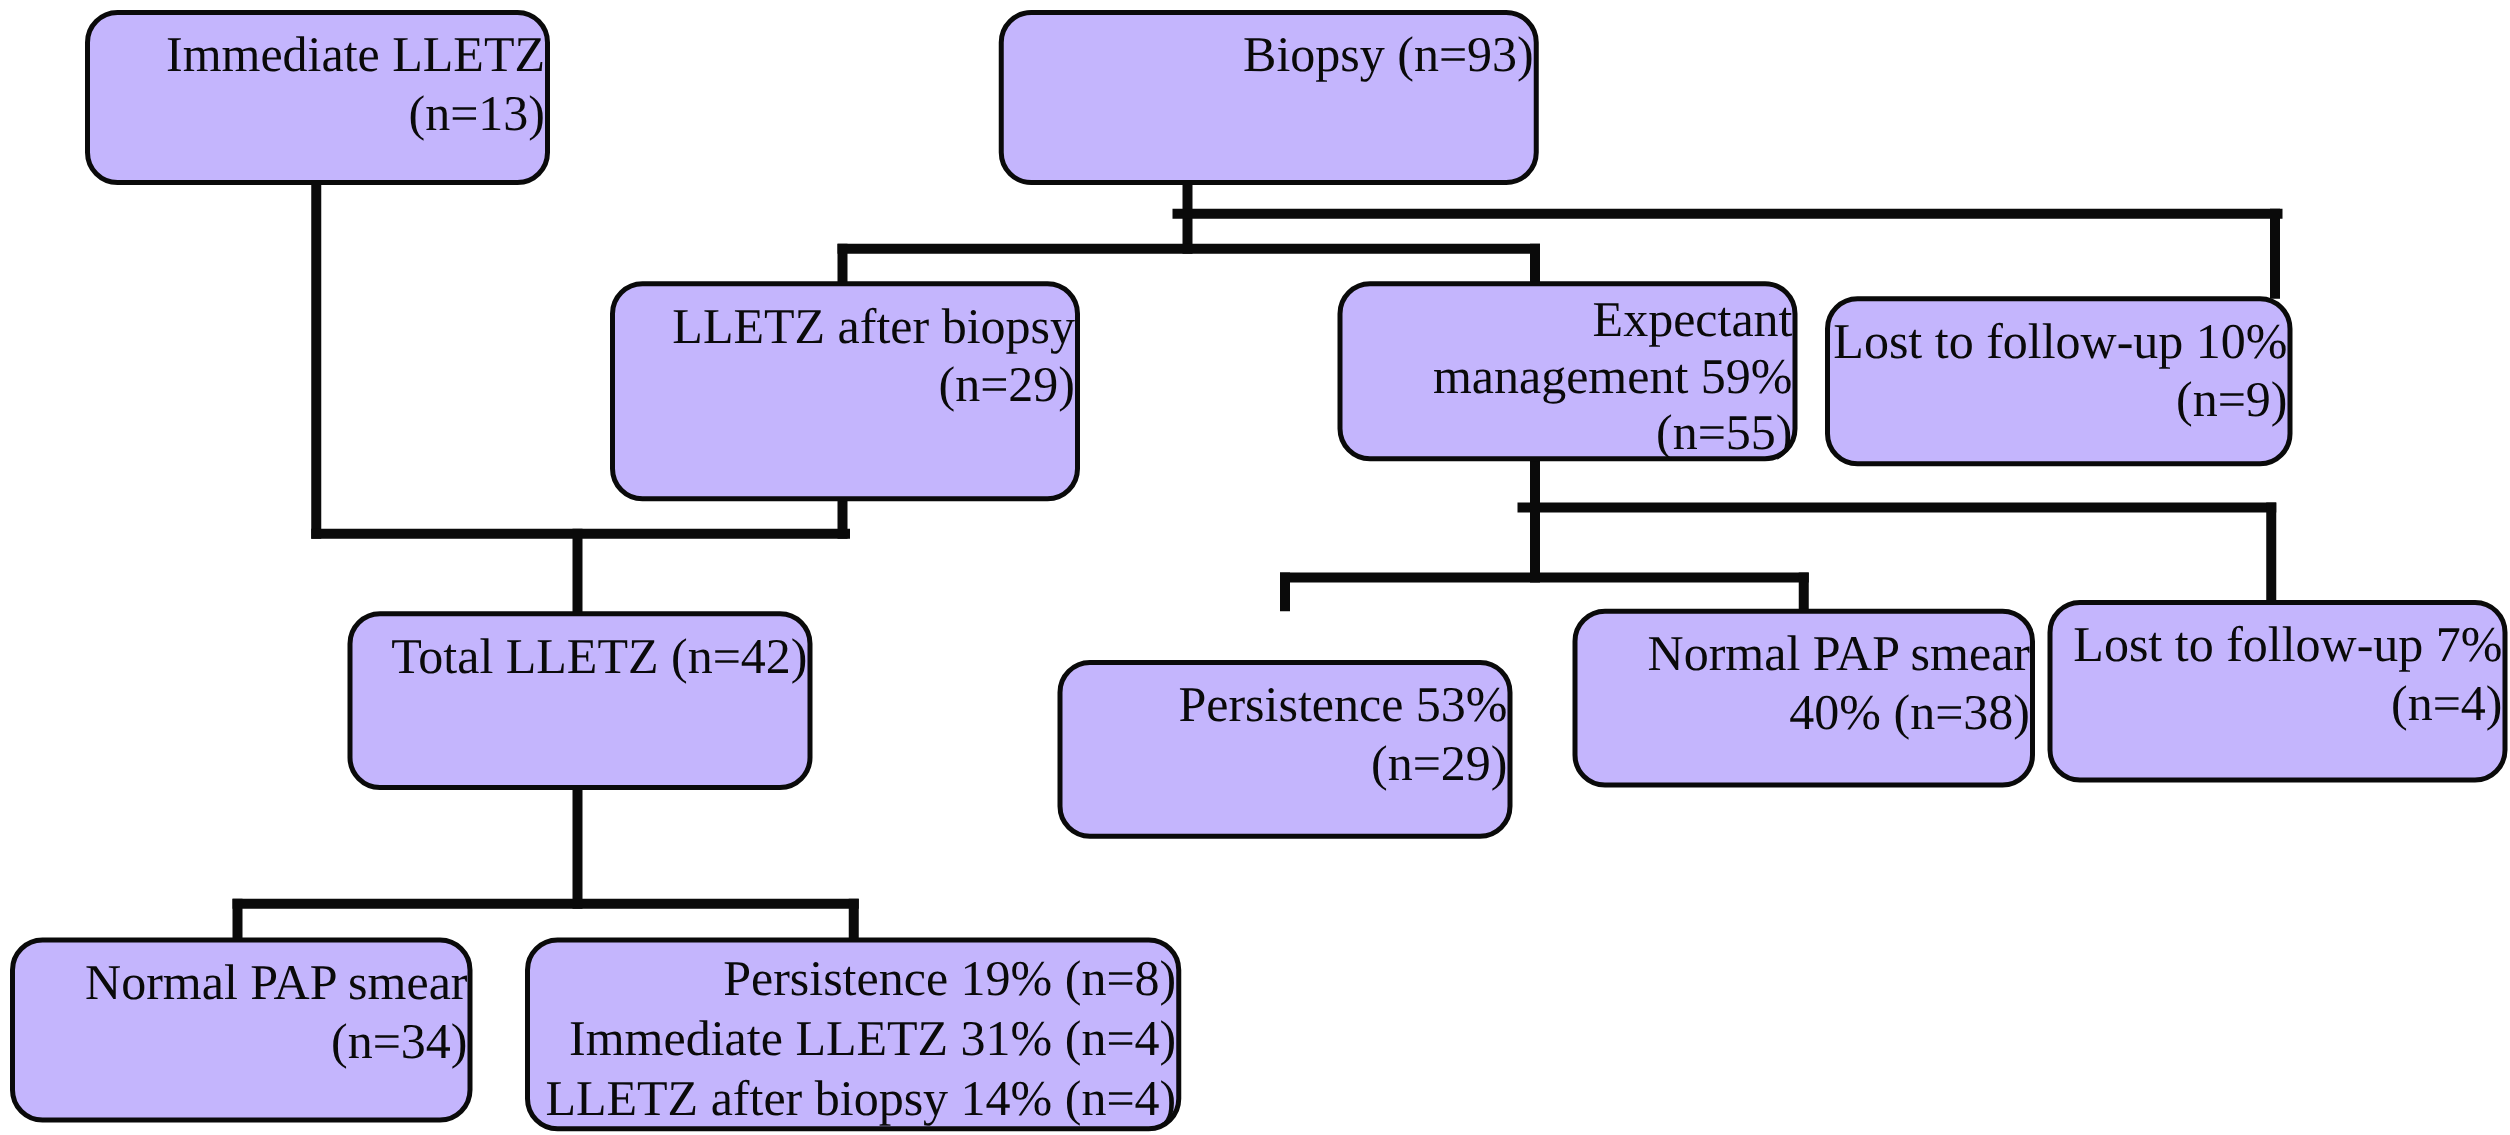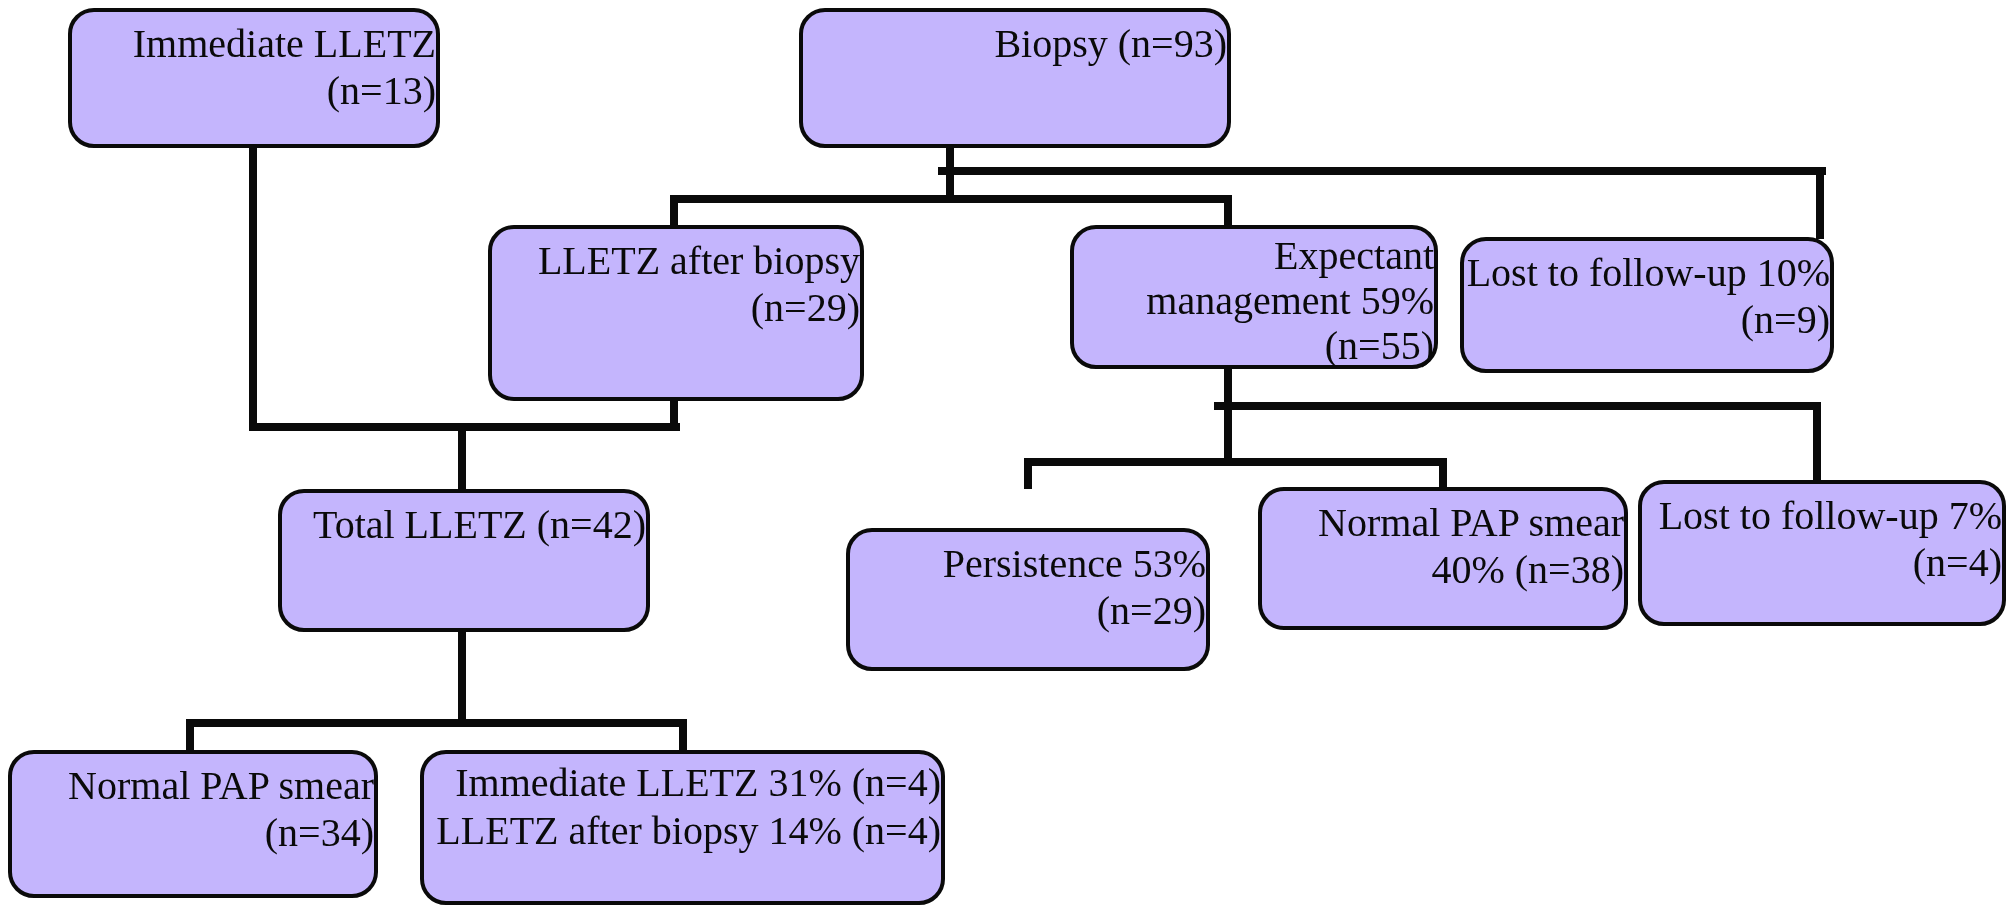"Persistence 19% (n=8)" div { html: none -> <div>Persistence 19% (n=8)</div> }
